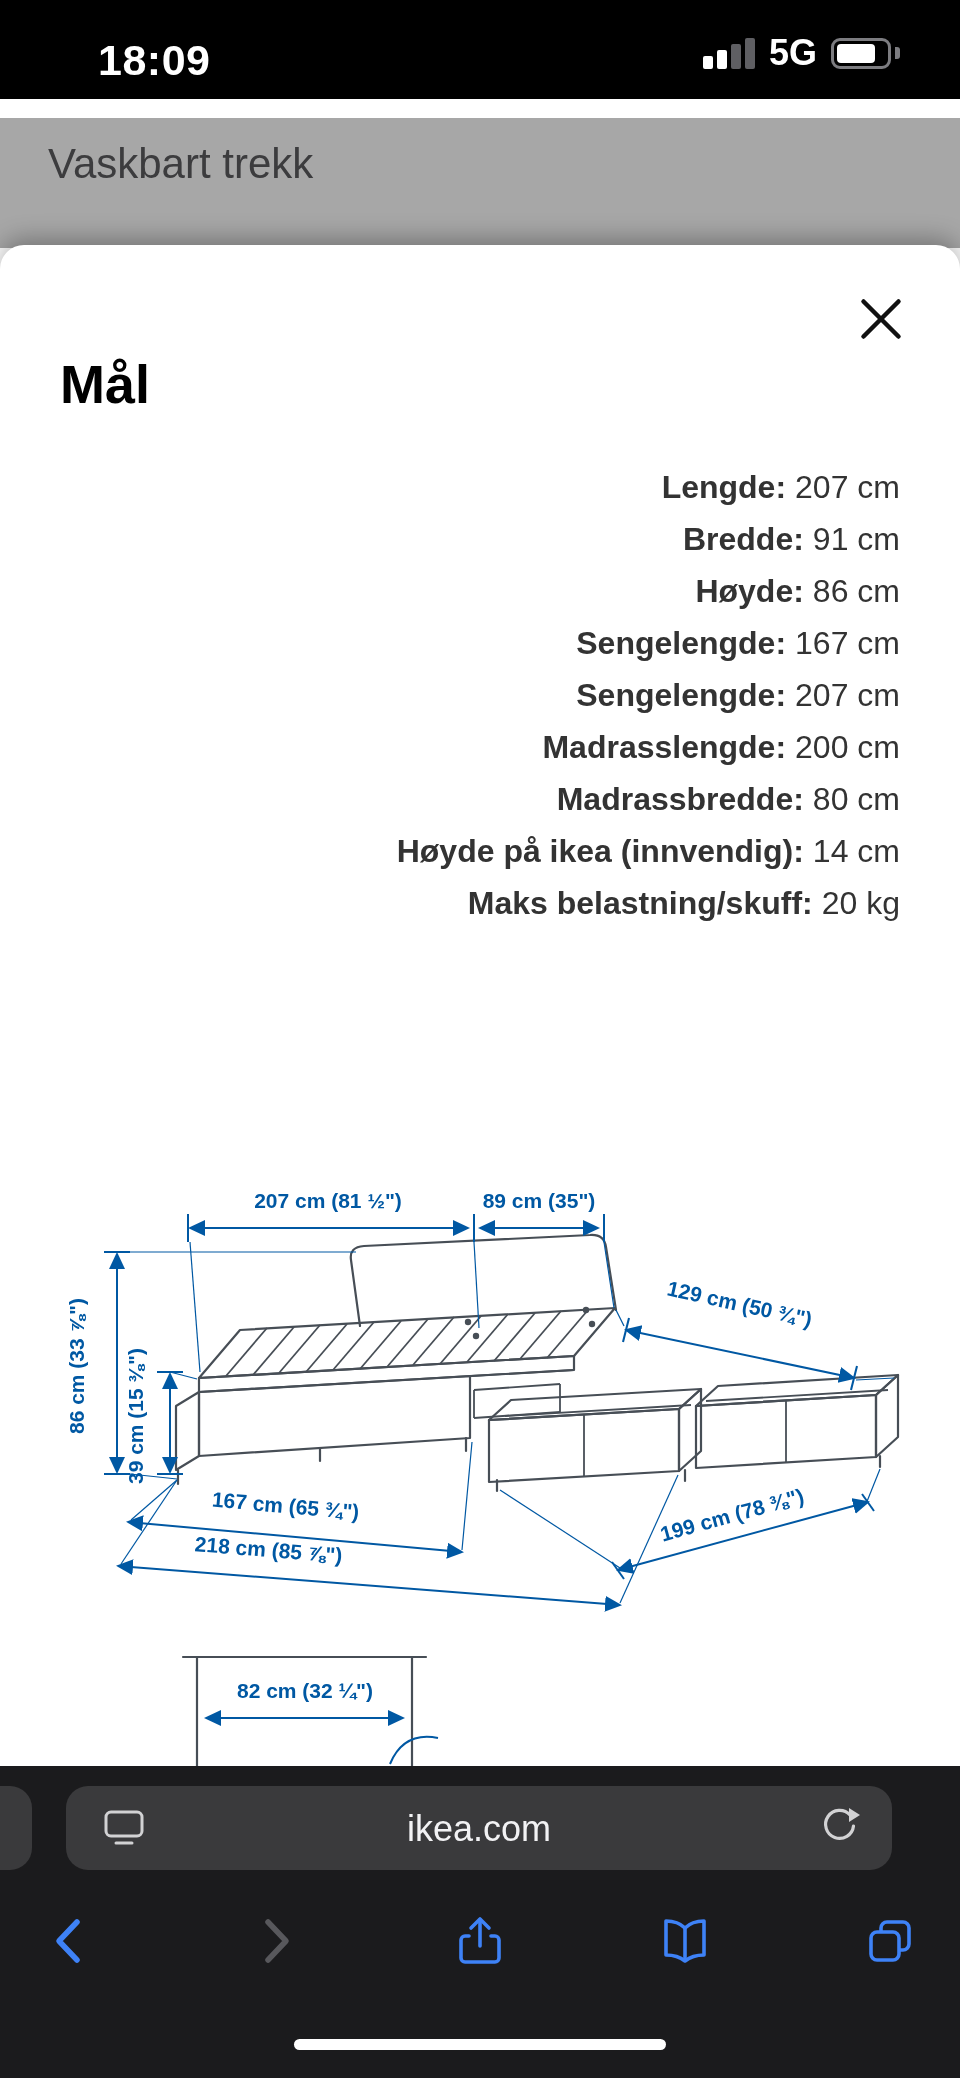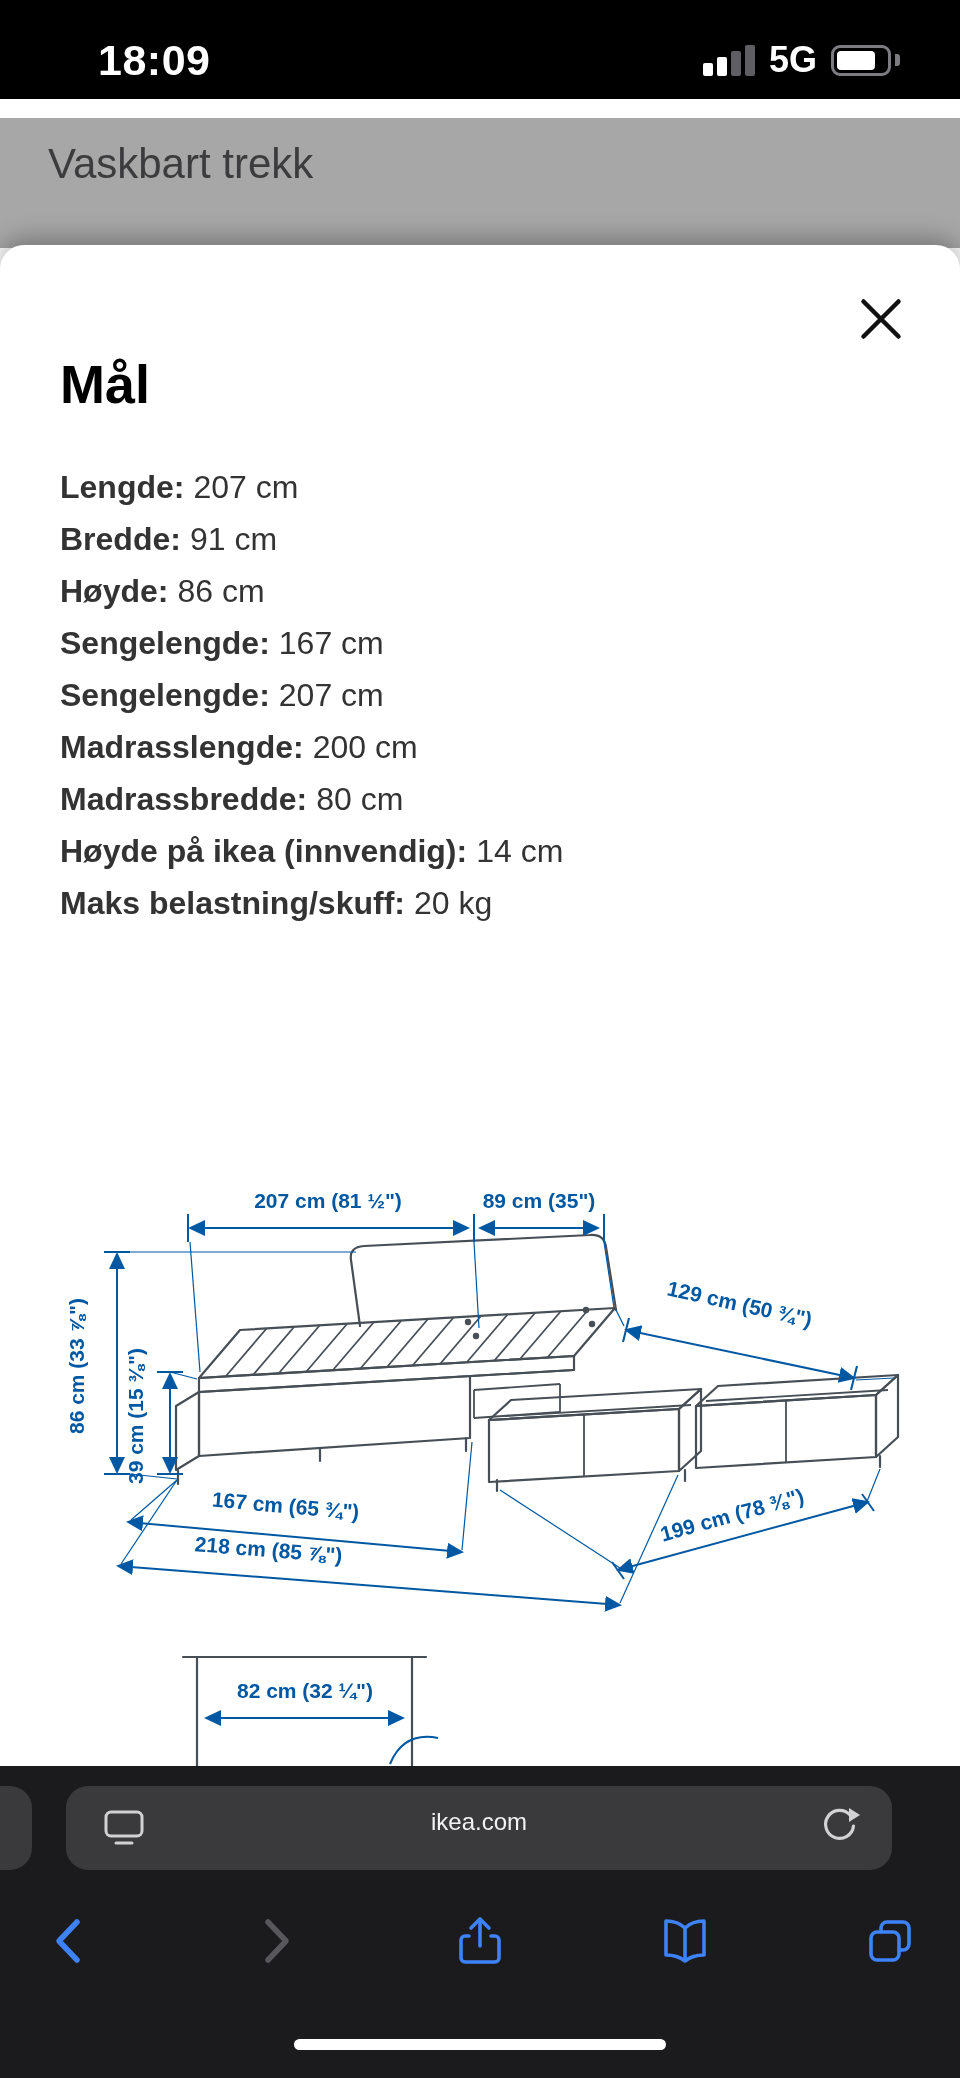"5G" .status-right { top: 40px -> 33px }
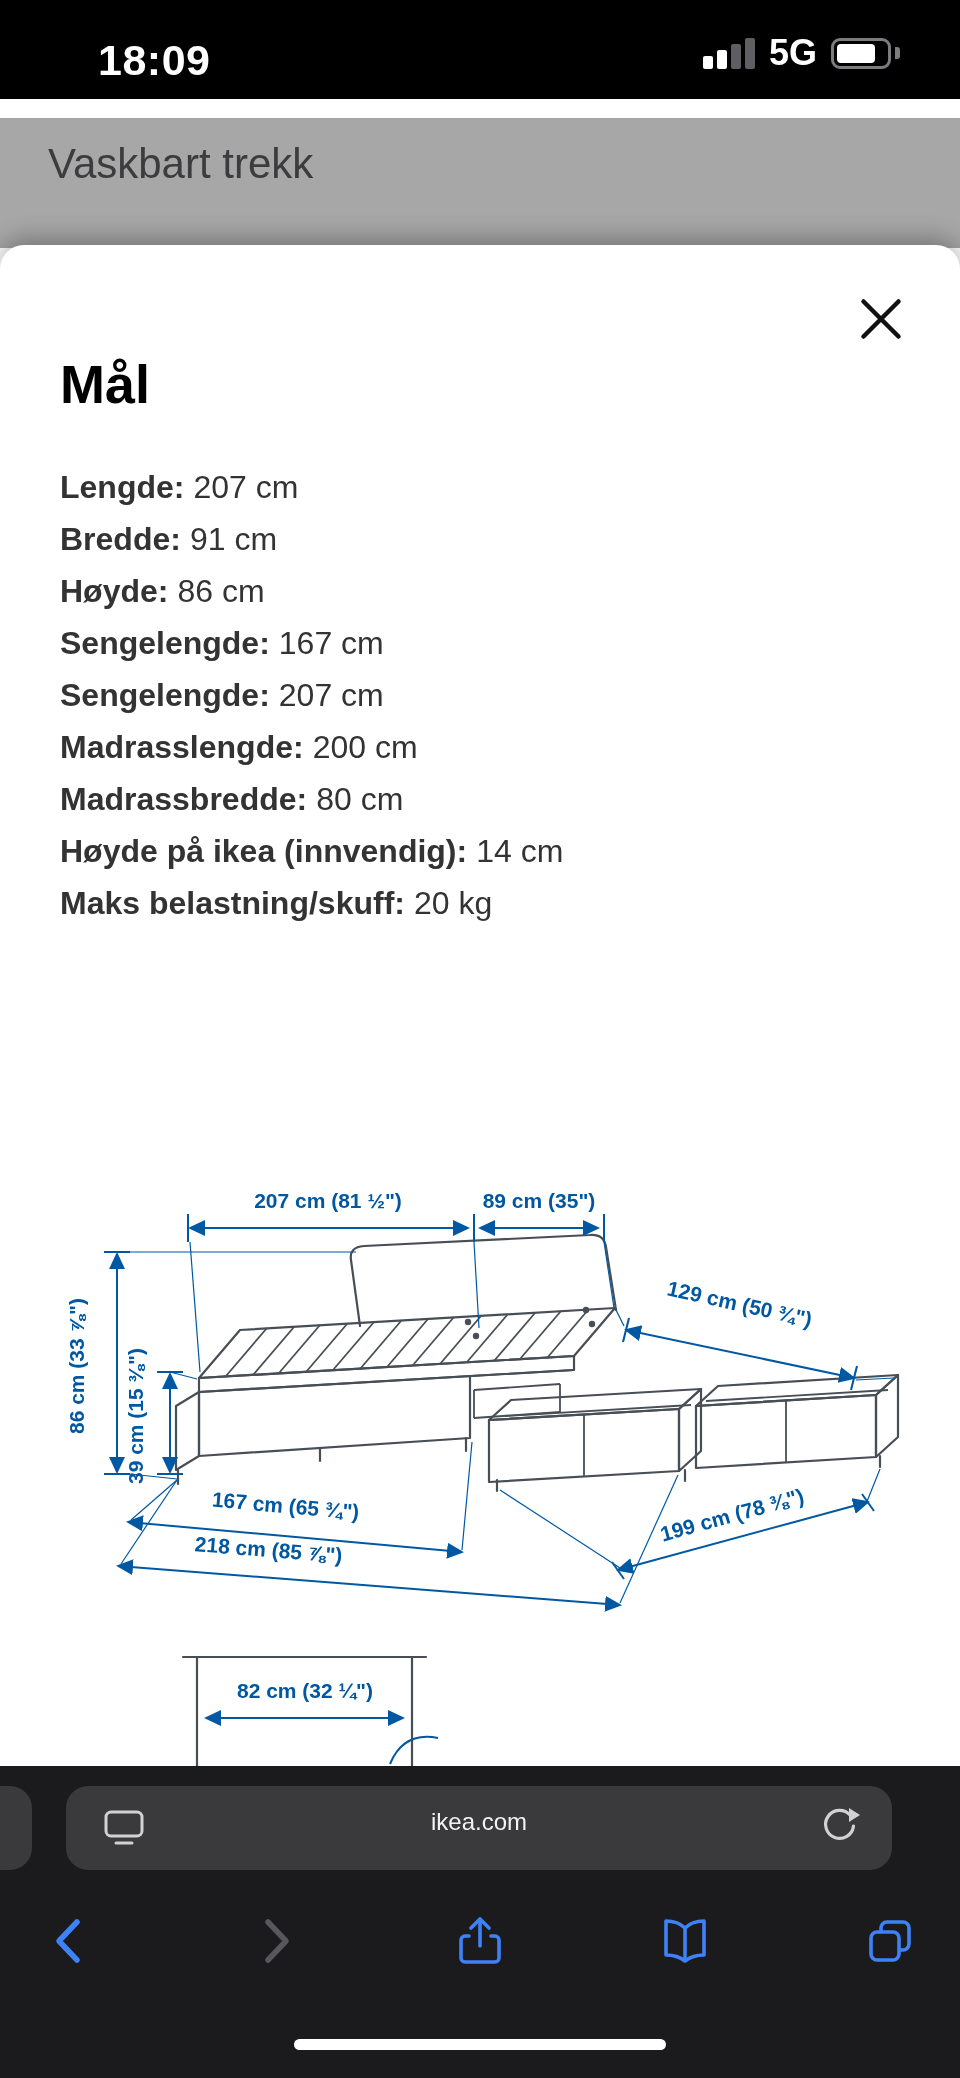"Lengde: 207 cm" .m-row { text-align: none -> right }
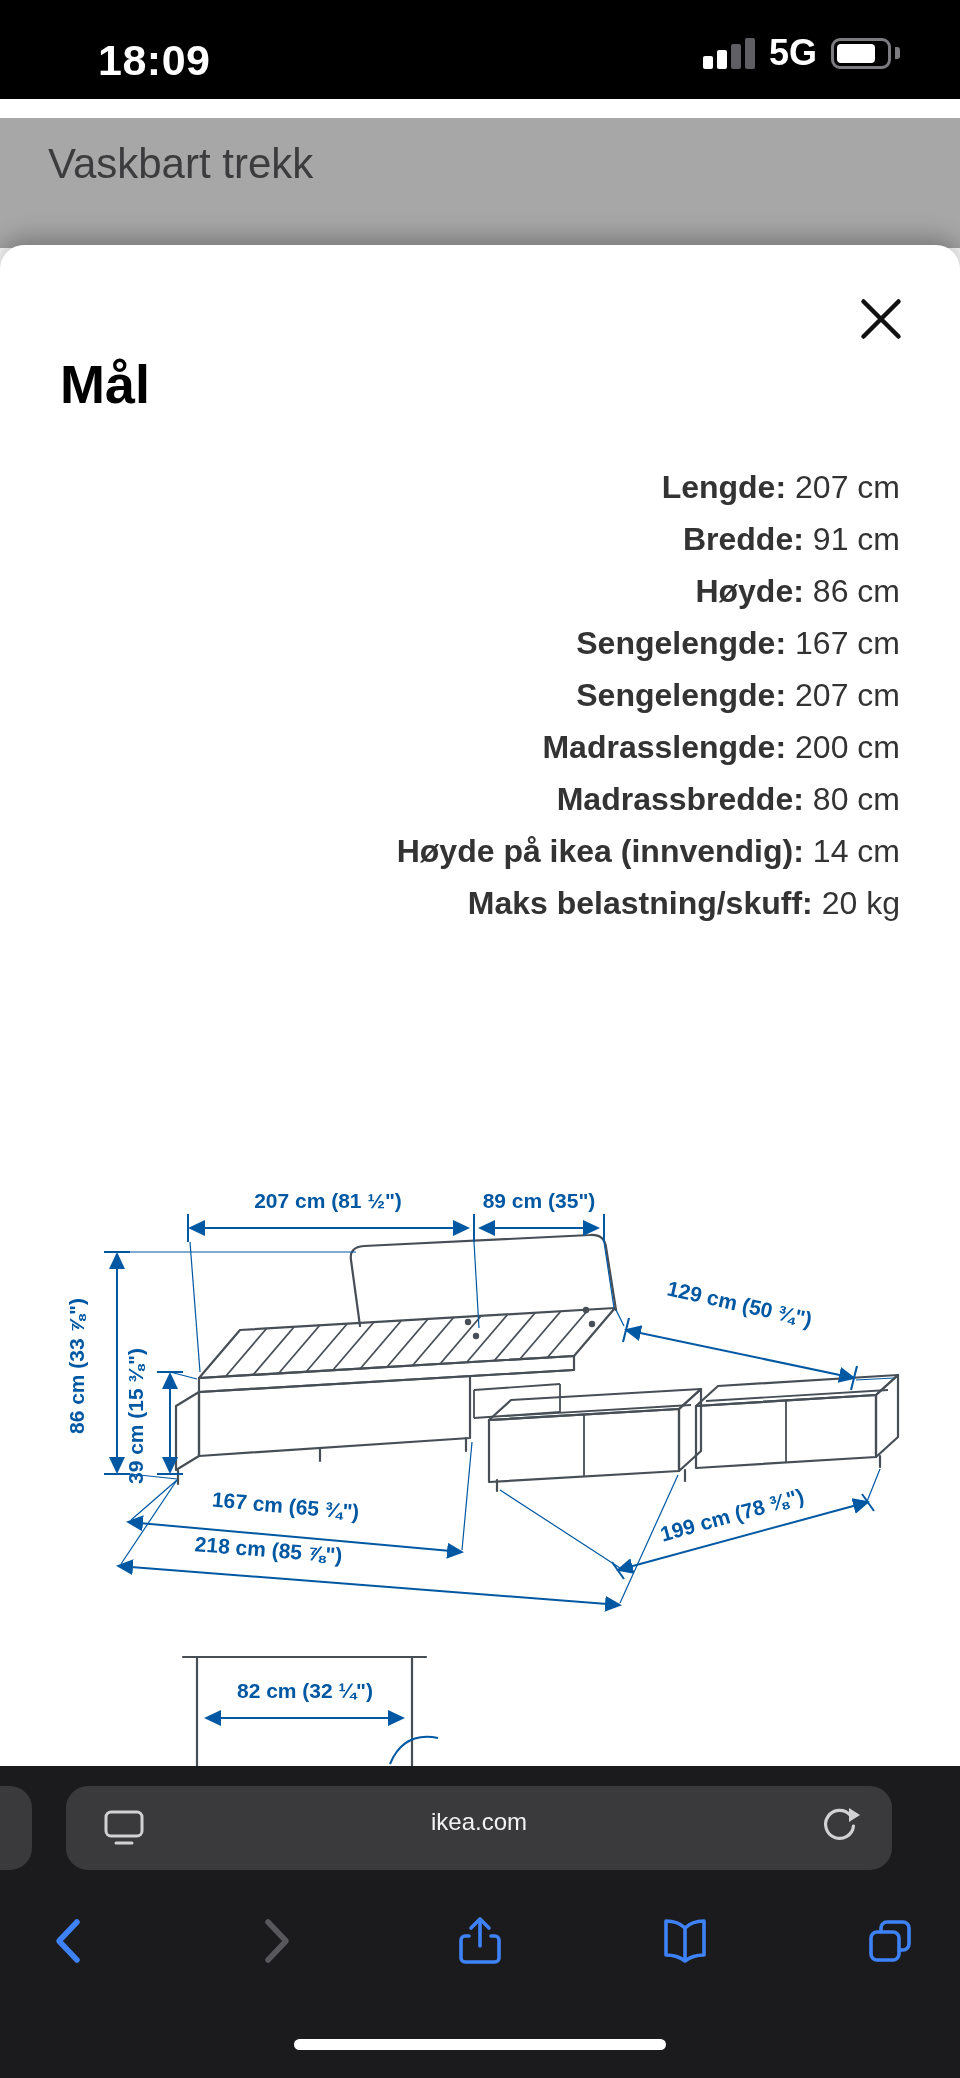"ikea.com" .url-text { font-size: 24px -> 36px }
